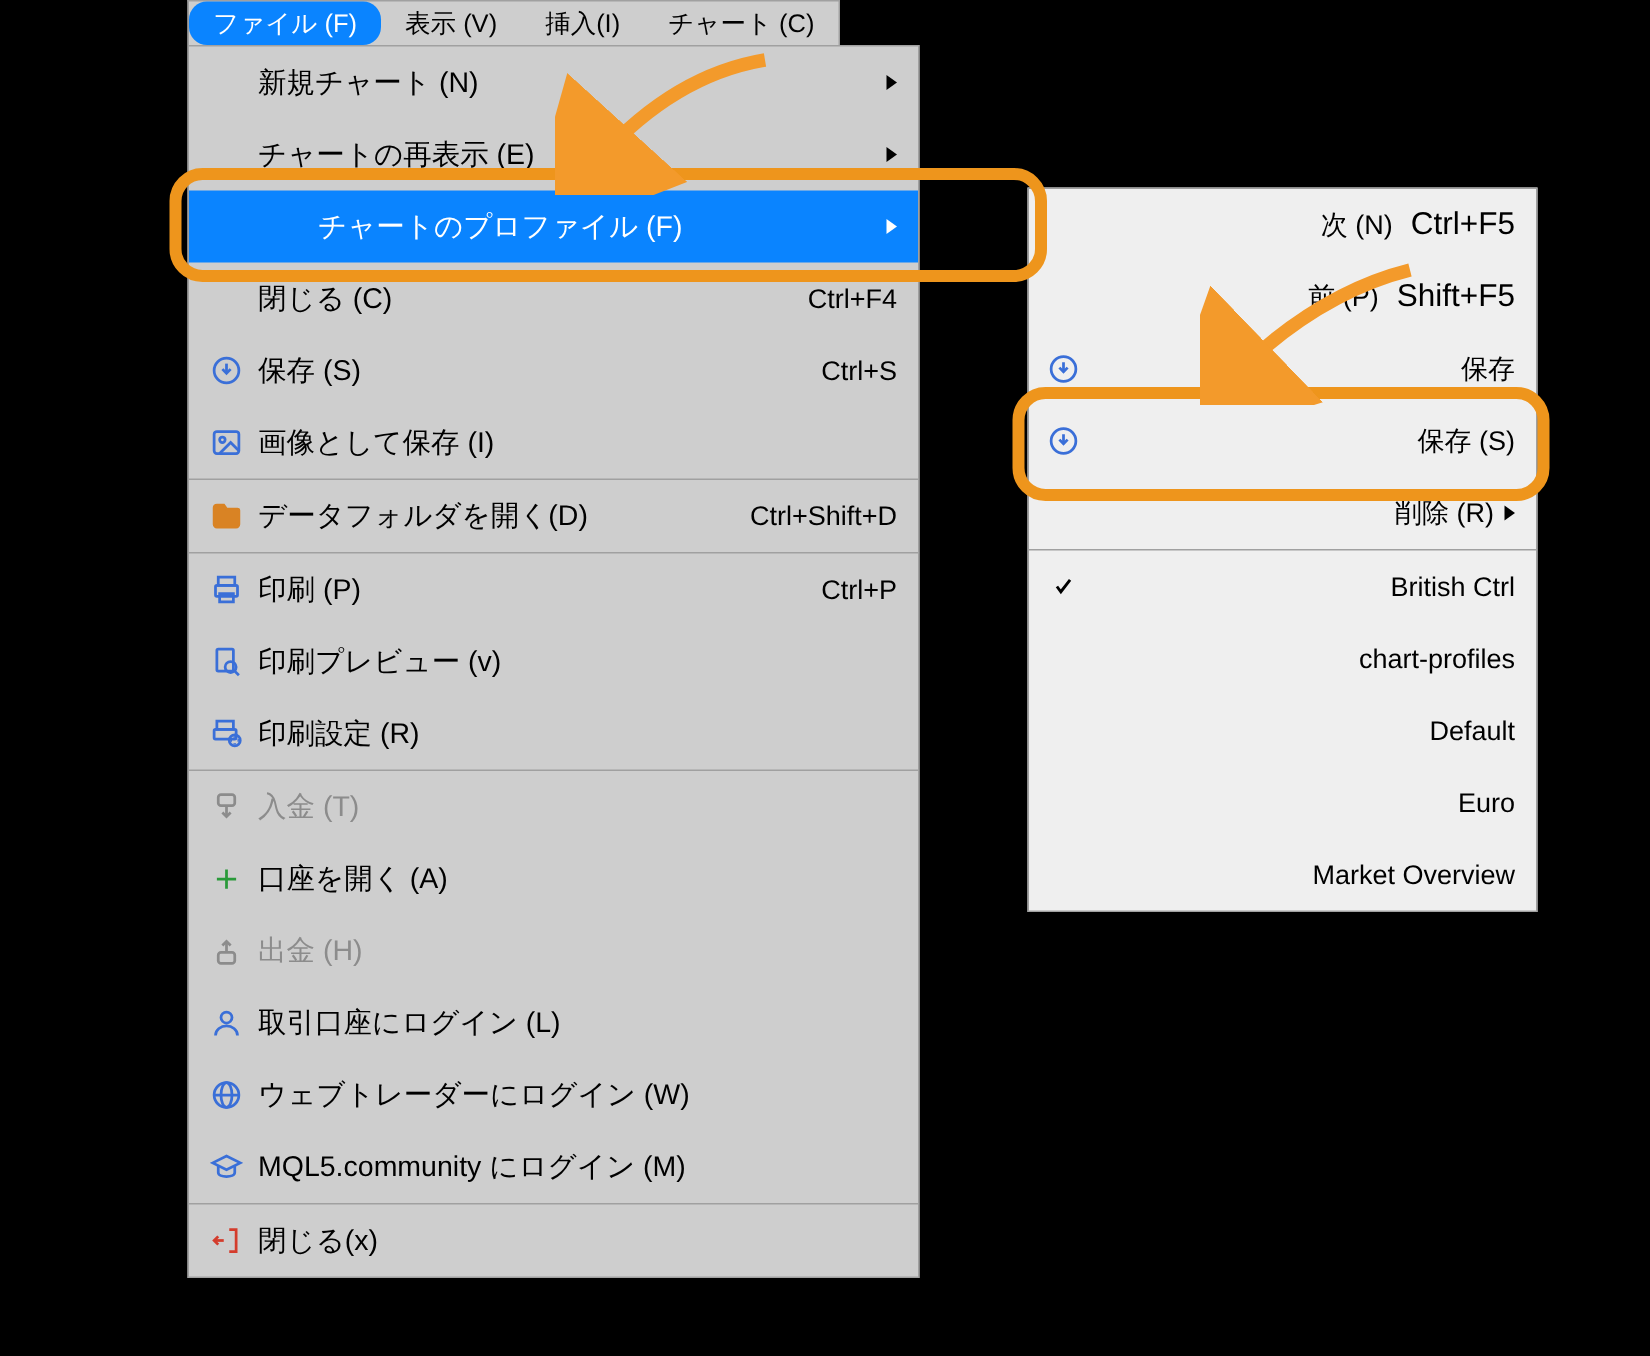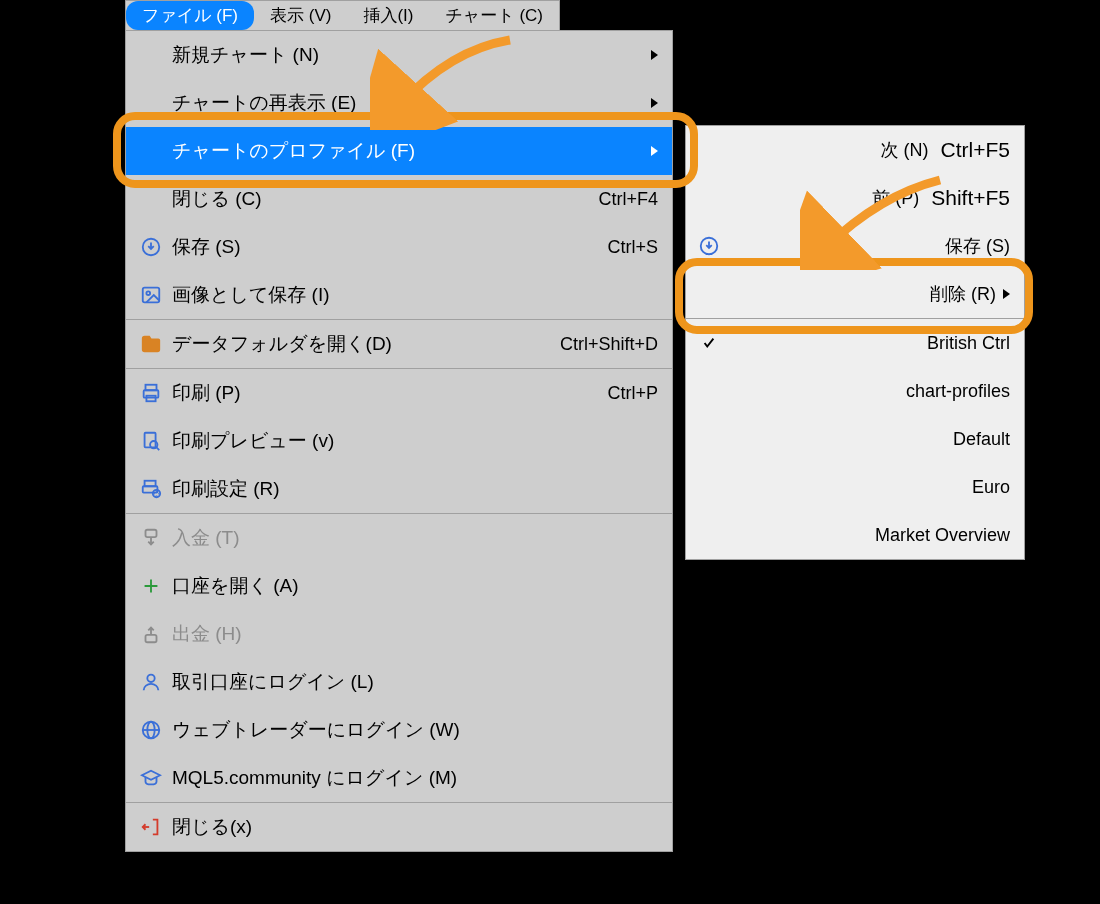"新規チャート (N)" .main-panel { width: 548px -> 488px }
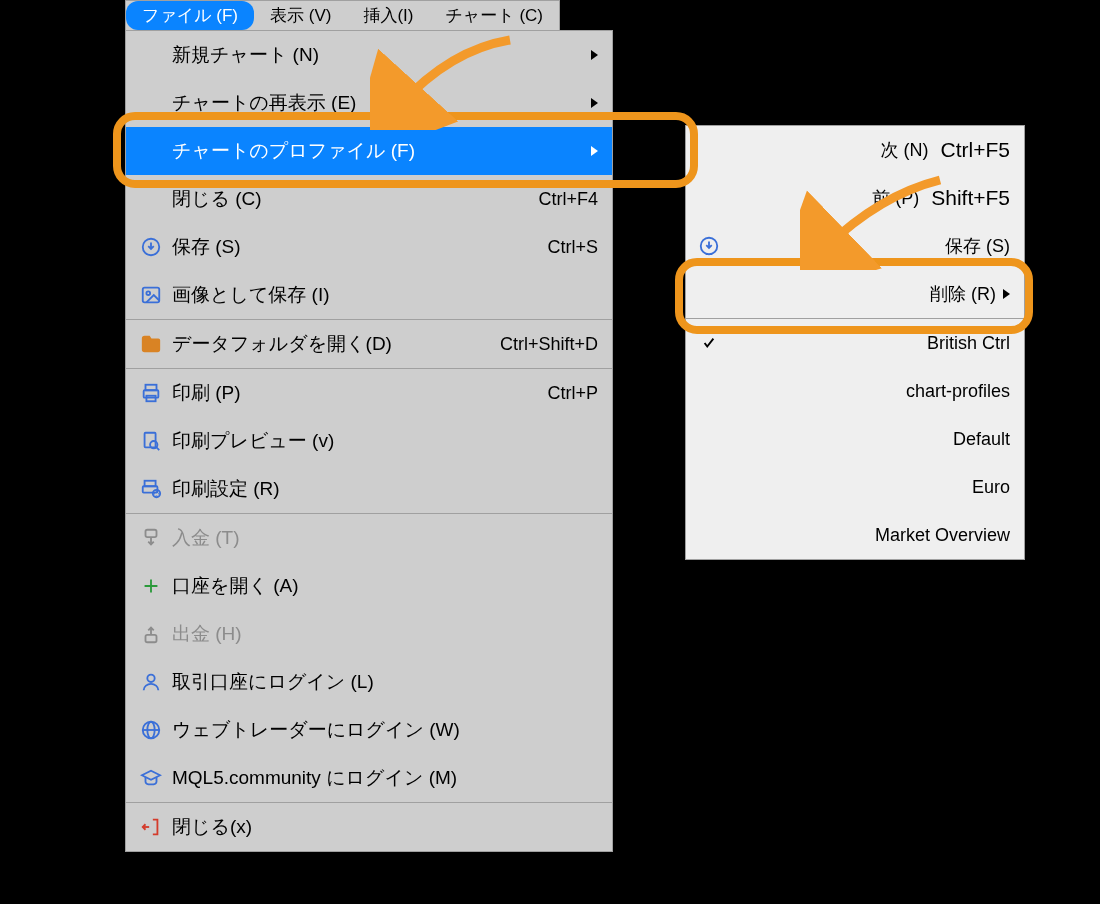"チャートのプロファイル (F)" .row.selected { gap: none -> 40px }
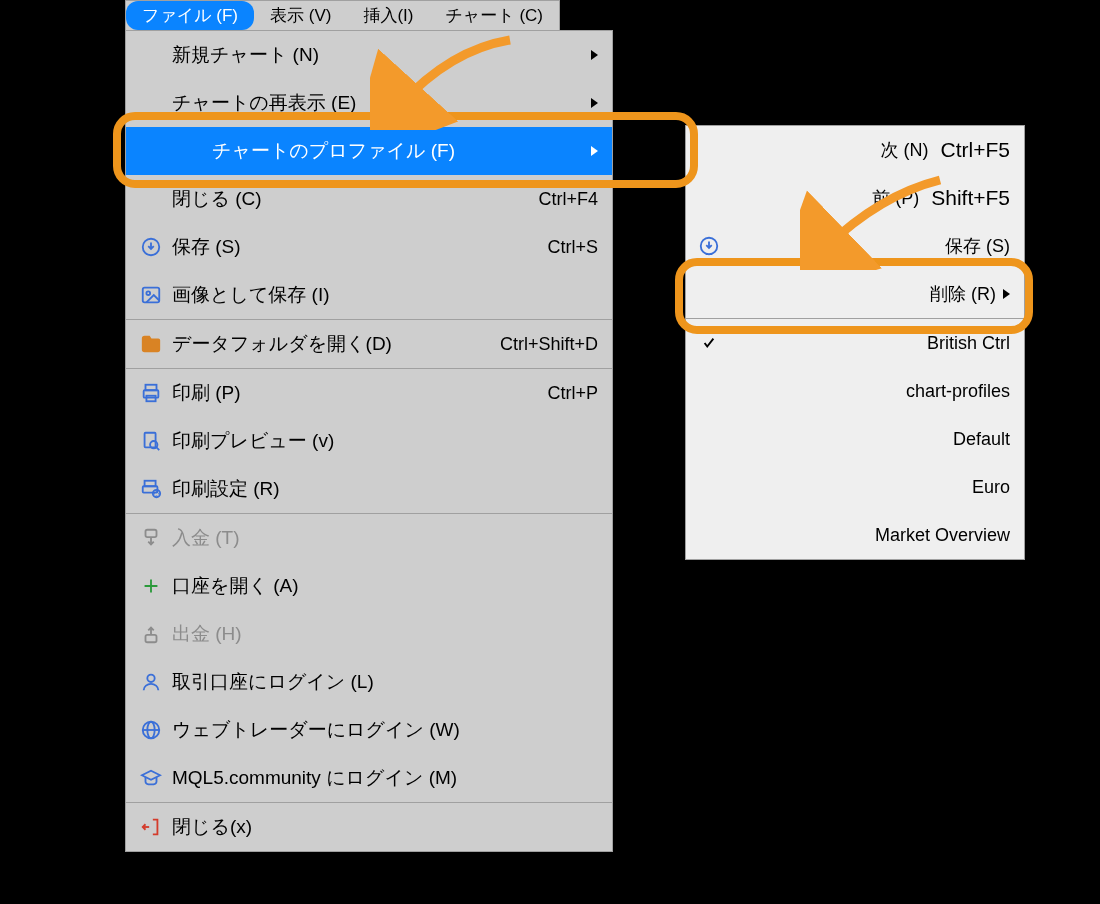"保存" div.row { html: none -> <div> <span> <svg> <circle></circle> <path></path> <path></path> </svg> </span> <span>保存</span> </div> }
